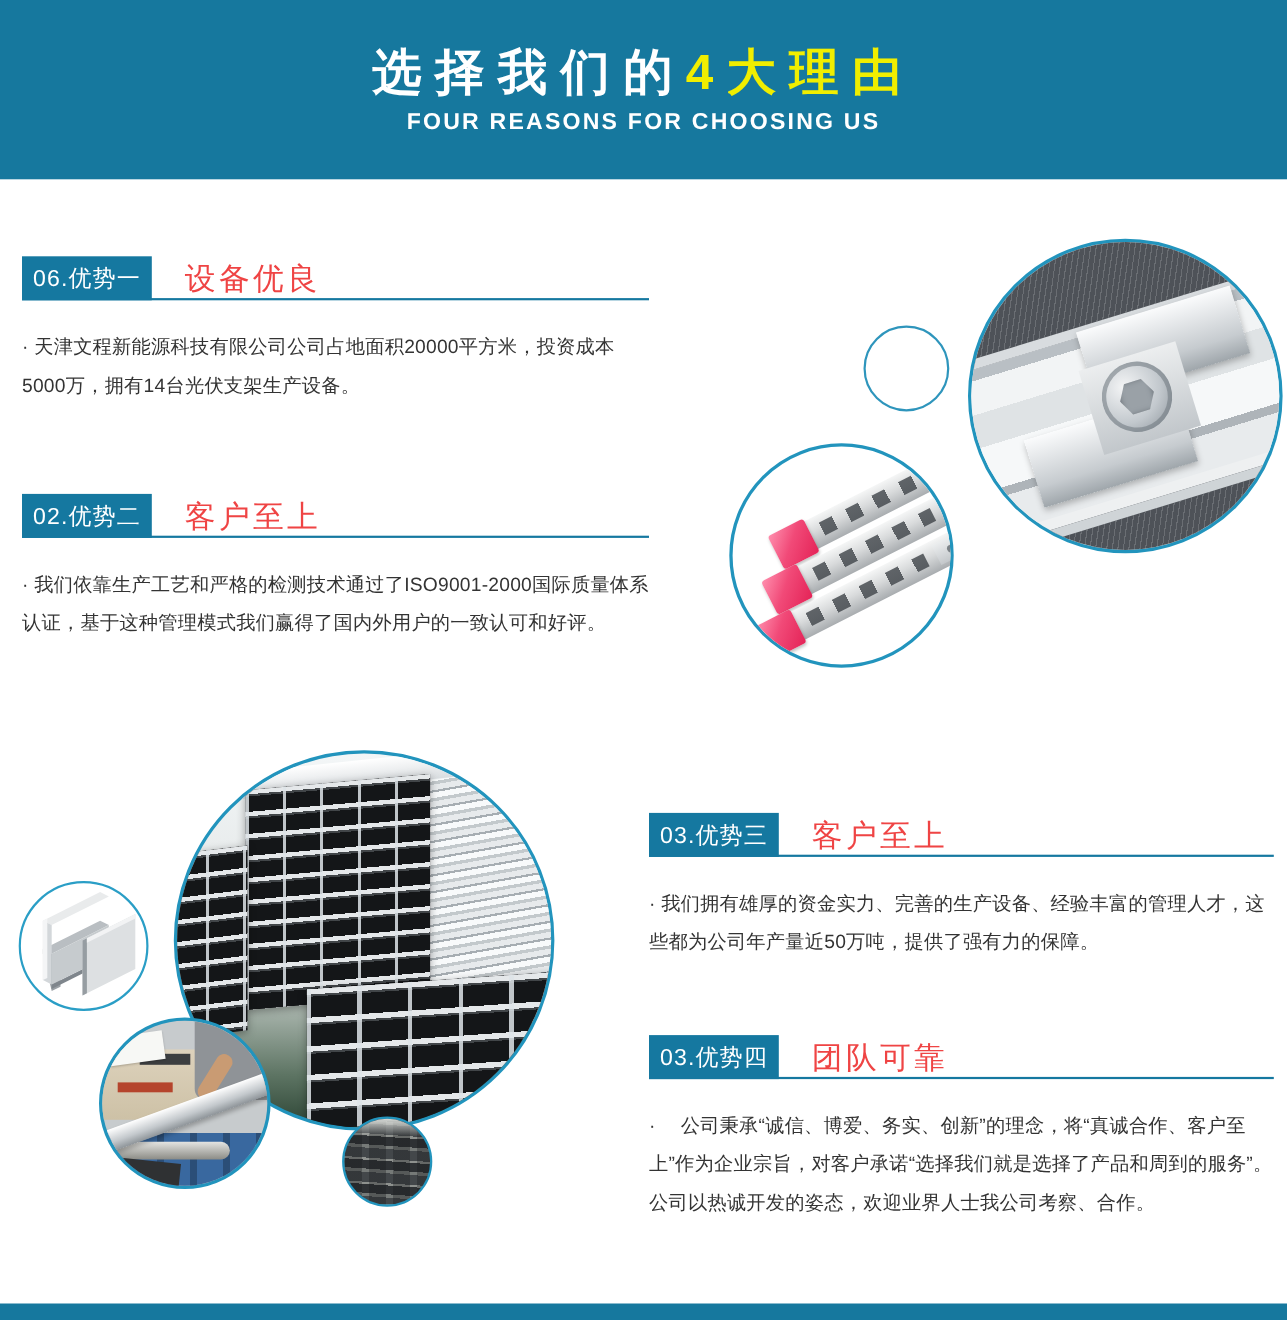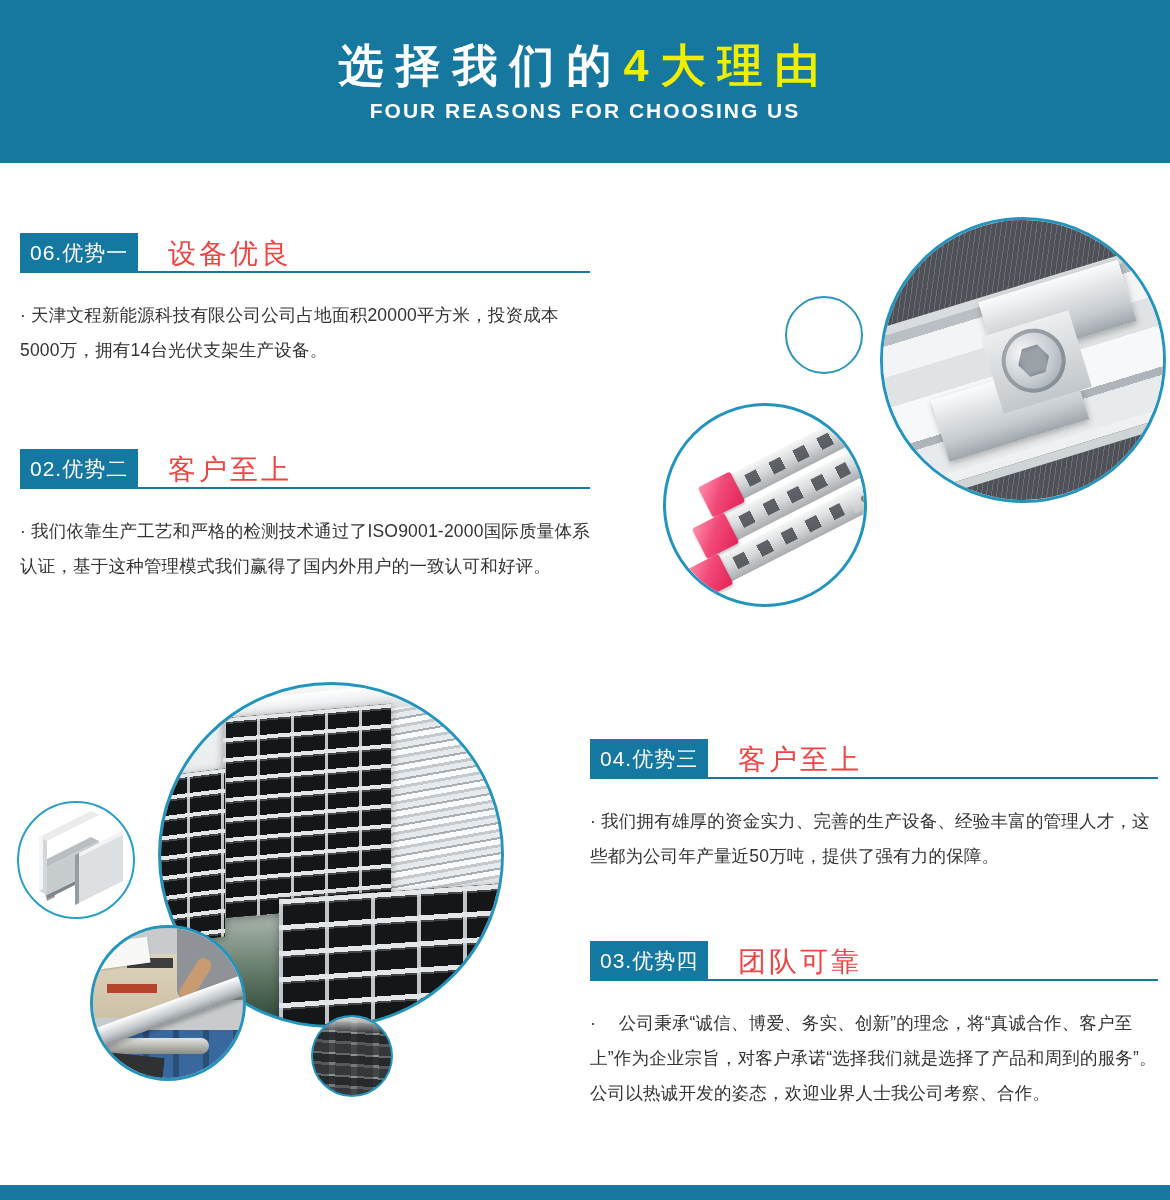"04.优势三" div.sec-badge { text: 04 -> 03 }
